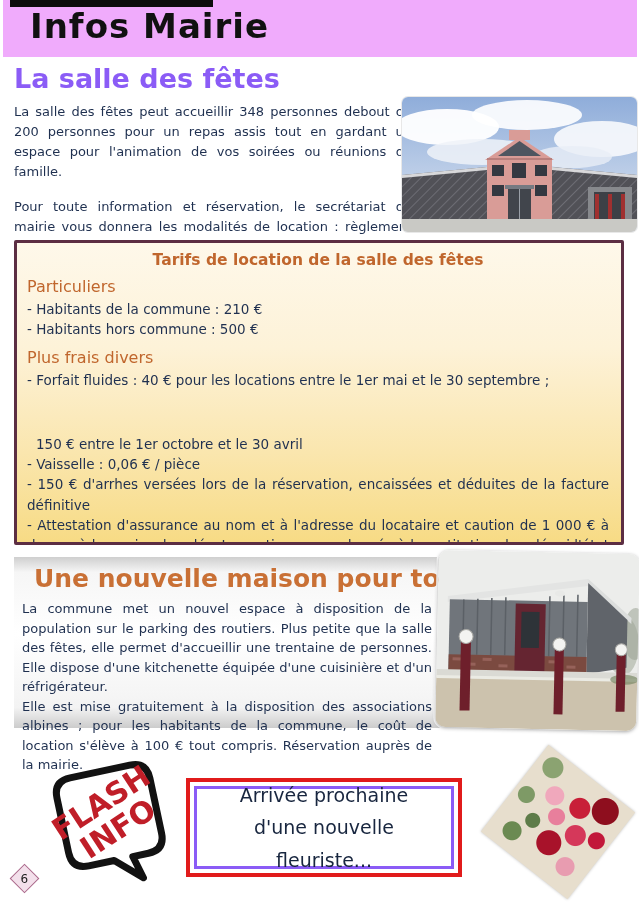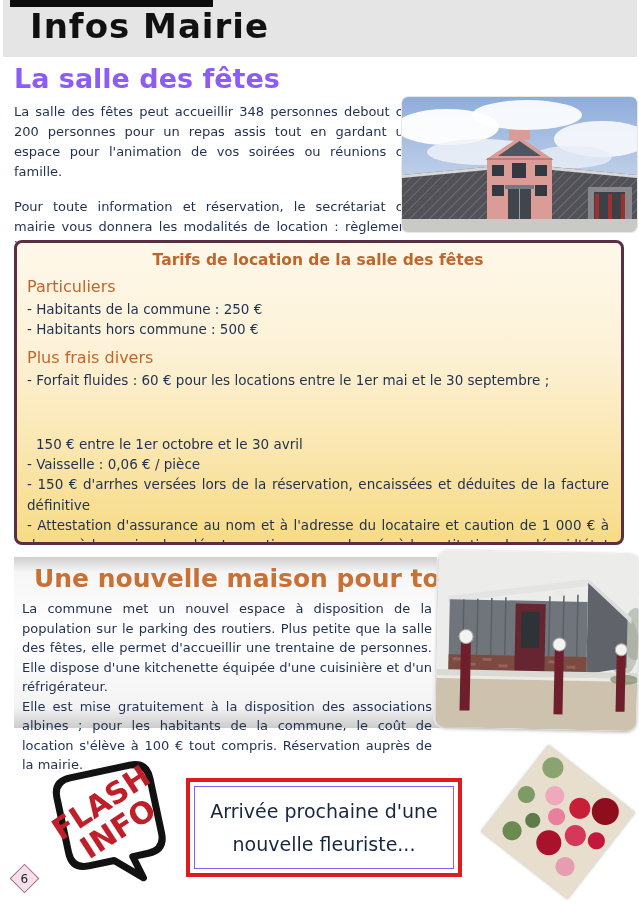"Infos Mairie" .banner { background: #e5e5e5 -> #f0abfc }
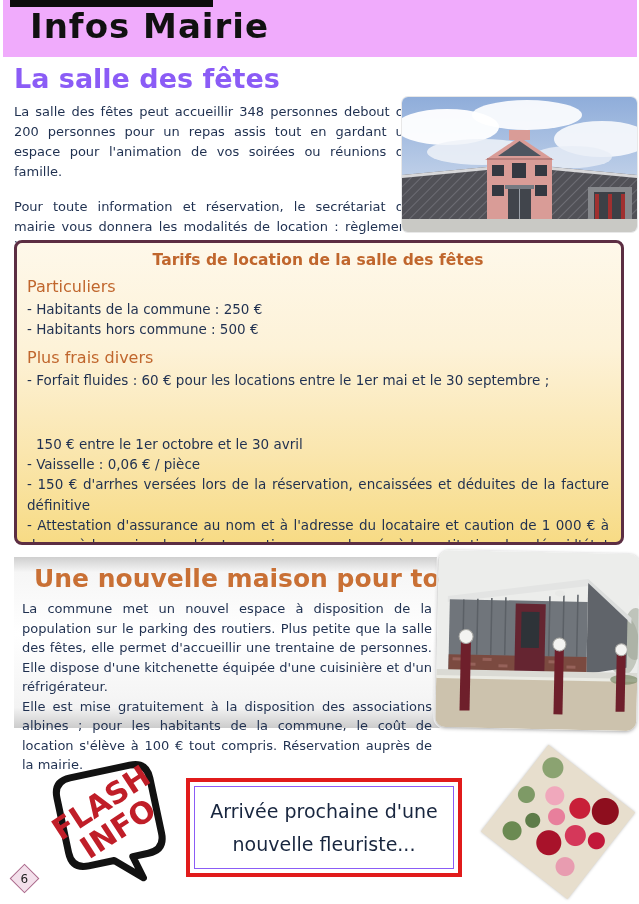"Tarifs de location de la" .tarif-box { border-radius: 8px -> 2px }
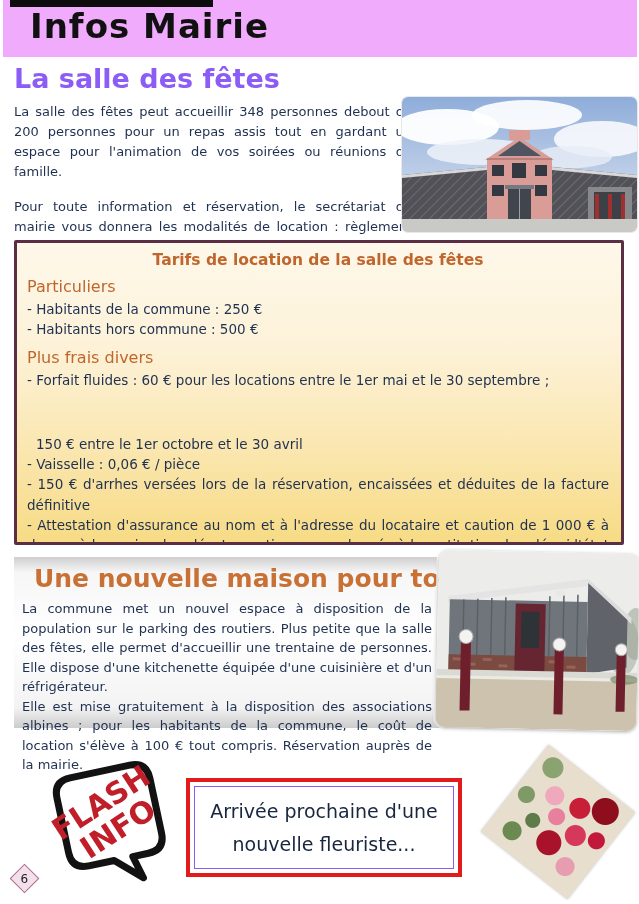"- Habitants de la commune" div.tarif-line { text: 250 -> 210 }
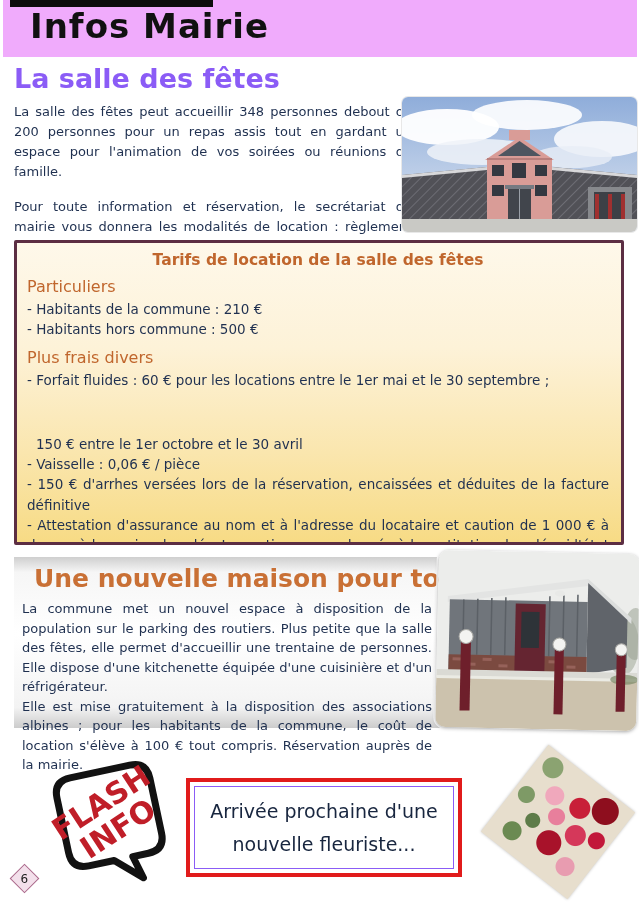"- Forfait fluides : 60" div.tarif-line { text: 60 -> 40 }
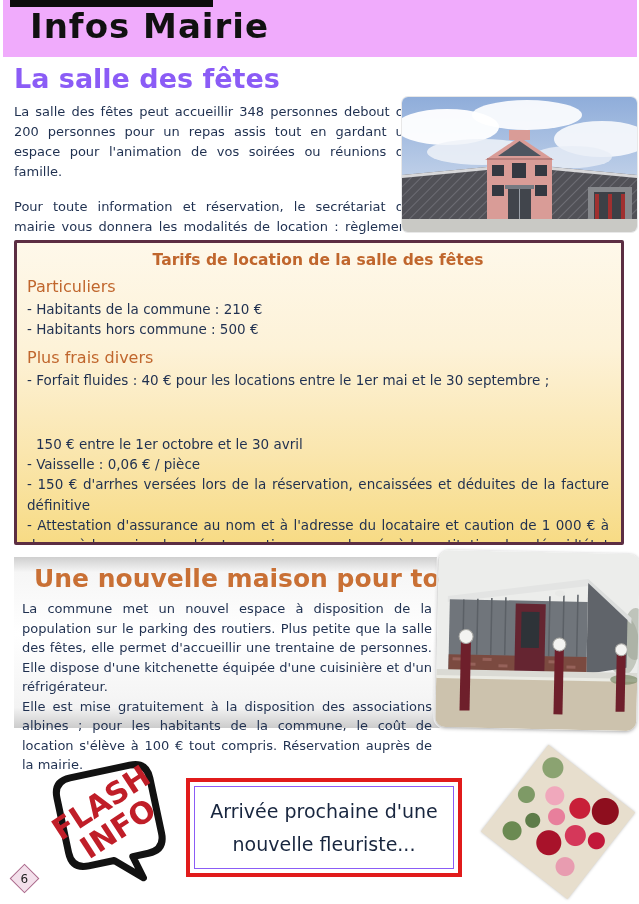"Arrivée prochaine d'une nouvelle" .announce-inner { border: 1px solid #8b5cf6 -> 3px solid #8b5cf6 }
